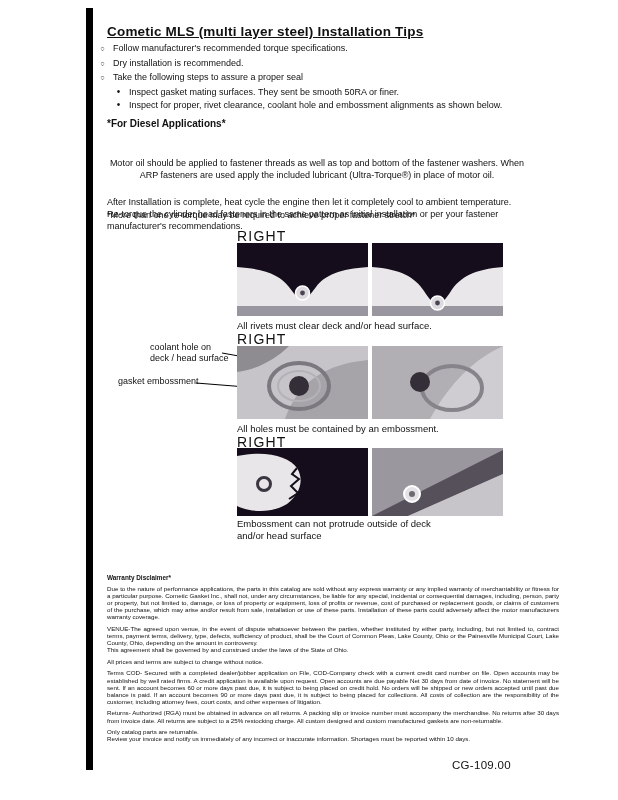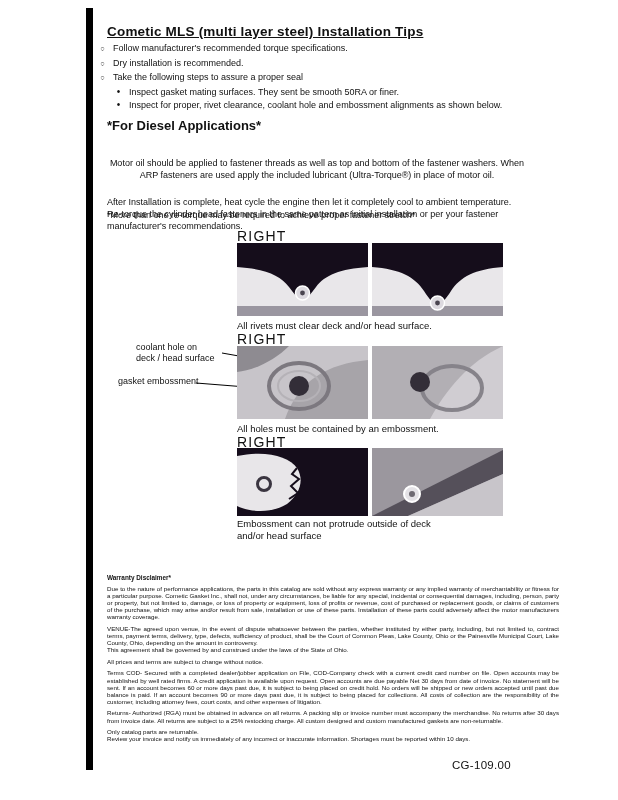"*For Diesel Applications*" .diesel-heading { font-size: 13px -> 10px }
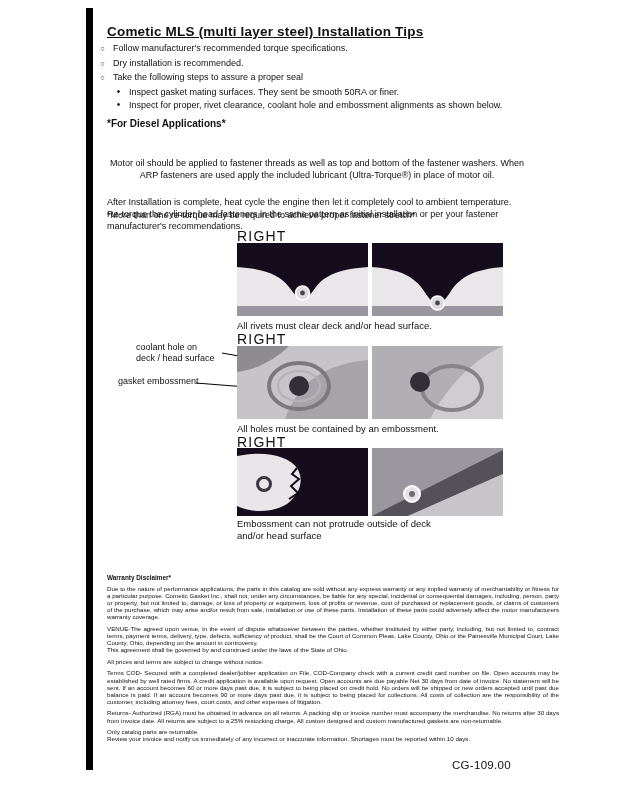"coolant hole on" .co1 { left: 136px -> 150px }
